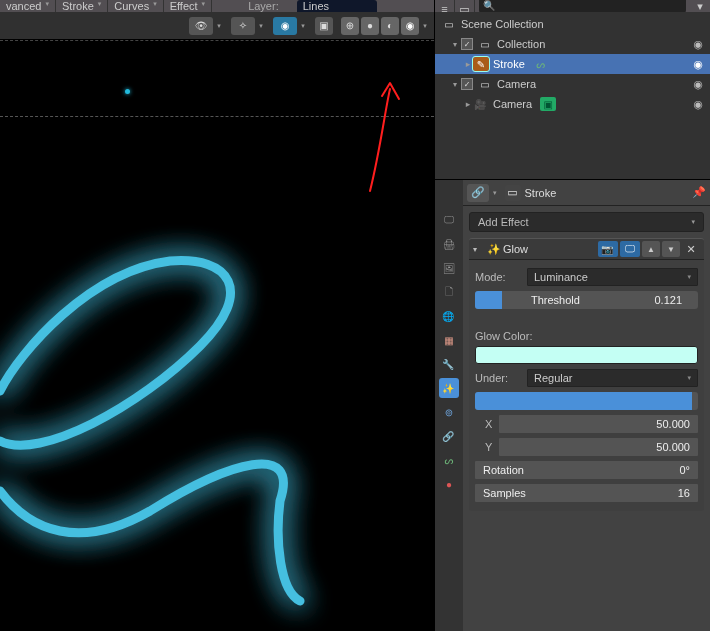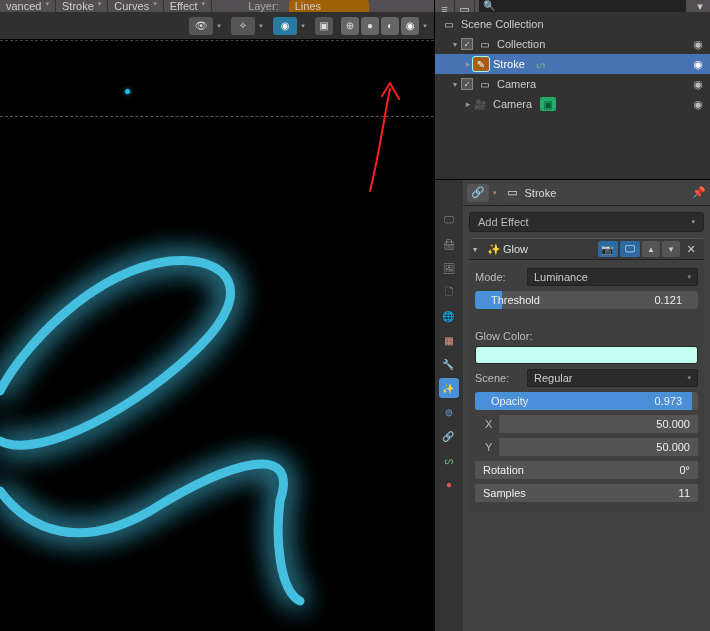"Lines" div.hdr-btn { background: #a16207 -> #0f172a; margin-left: 4px -> 12px }
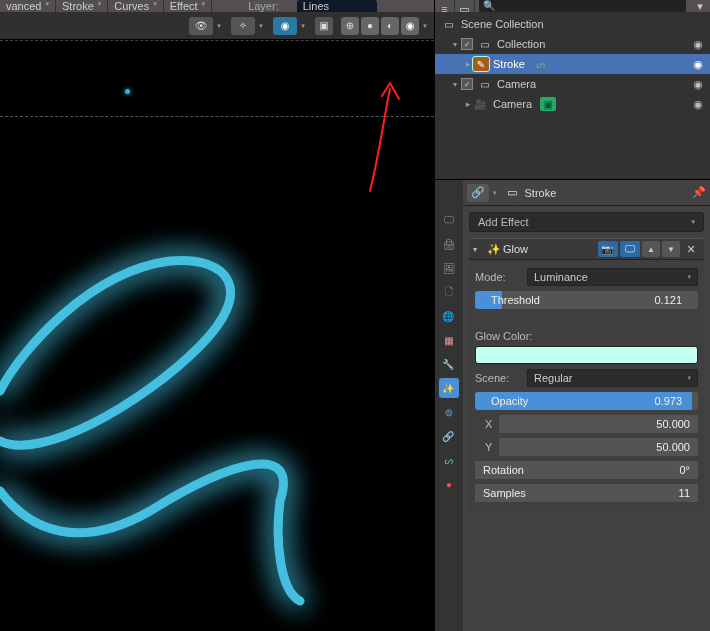"Threshold" .pslider .stxt { margin-left: none -> 40px }
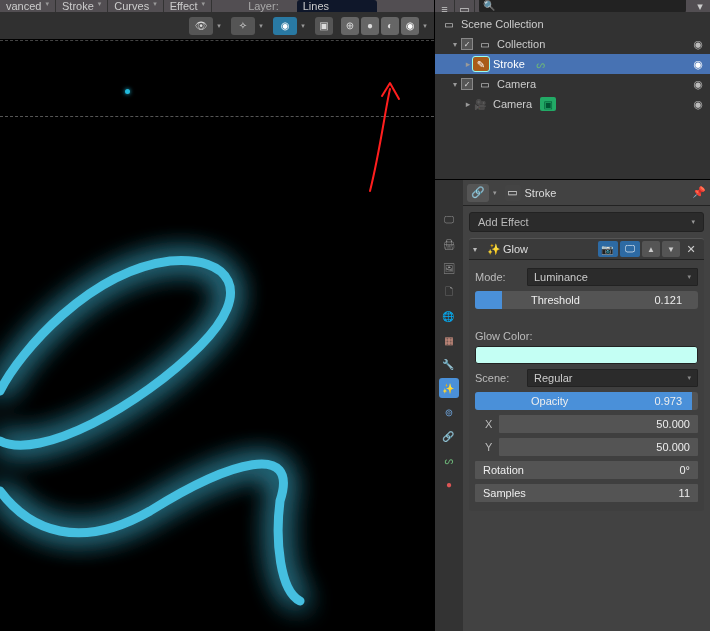"Scene:" span.plabel { text: Scene -> Under }
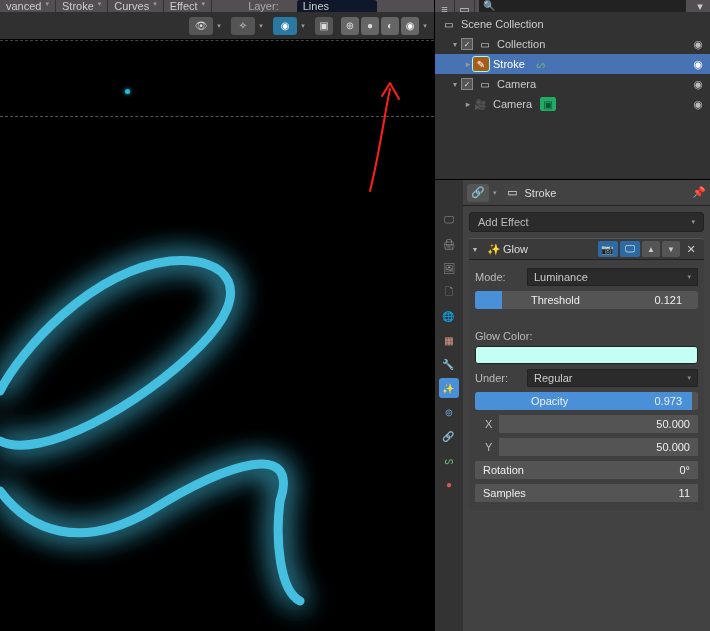"Opacity" div.stxt { html: <div> <span>Opacity</span> <span>0.973</span> </div> -> none }
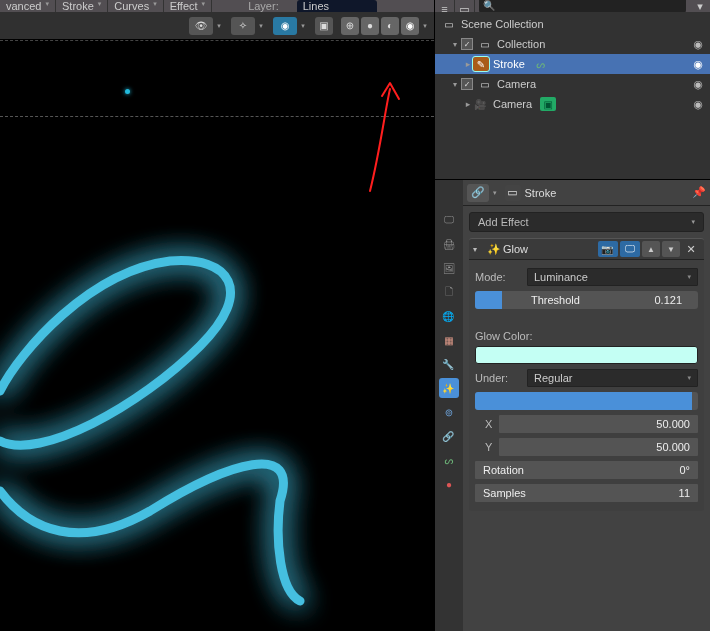"11" span.v { text: 11 -> 16 }
